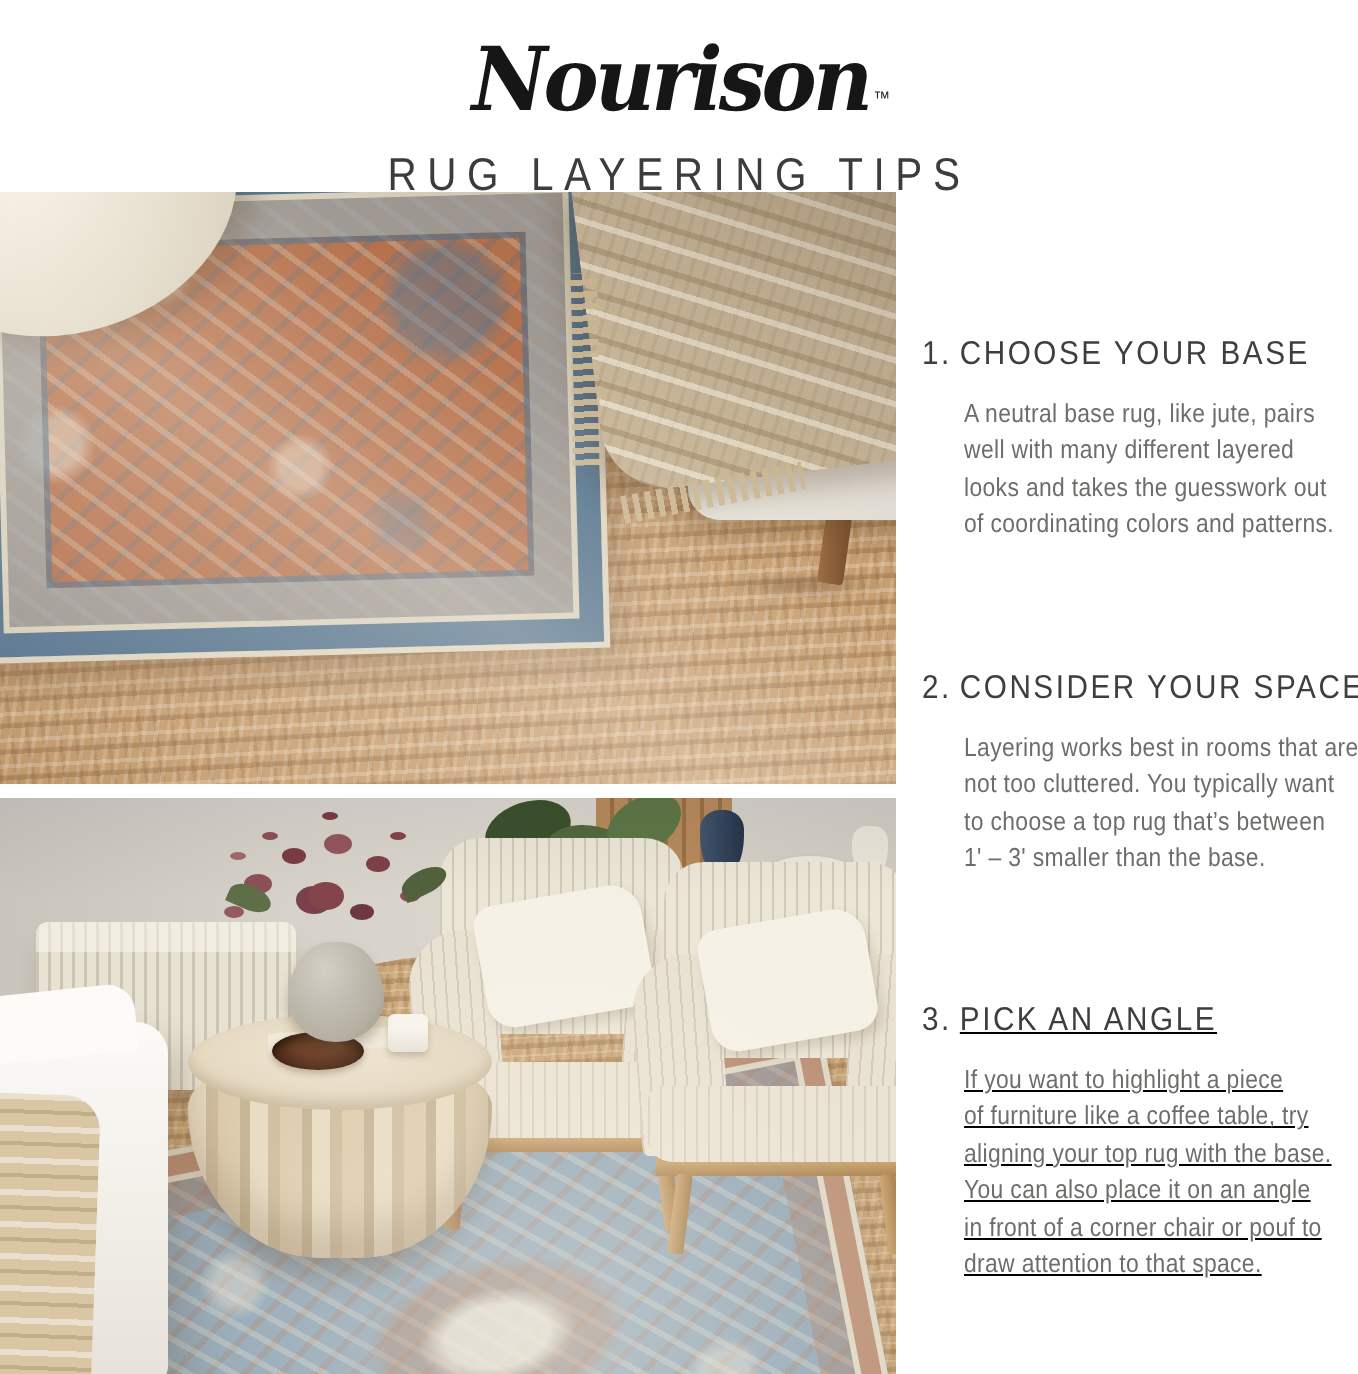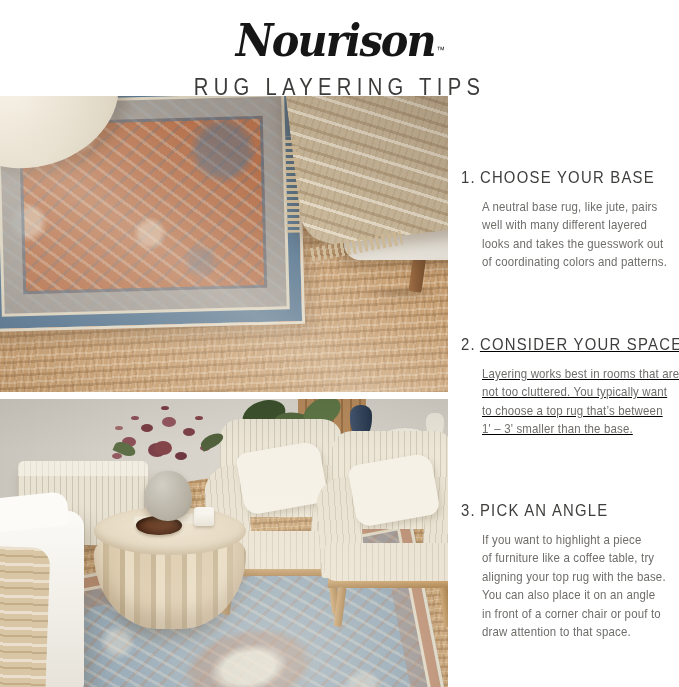"2. CONSIDER YOUR SPACE" .tip2 { text-decoration: underline -> none }
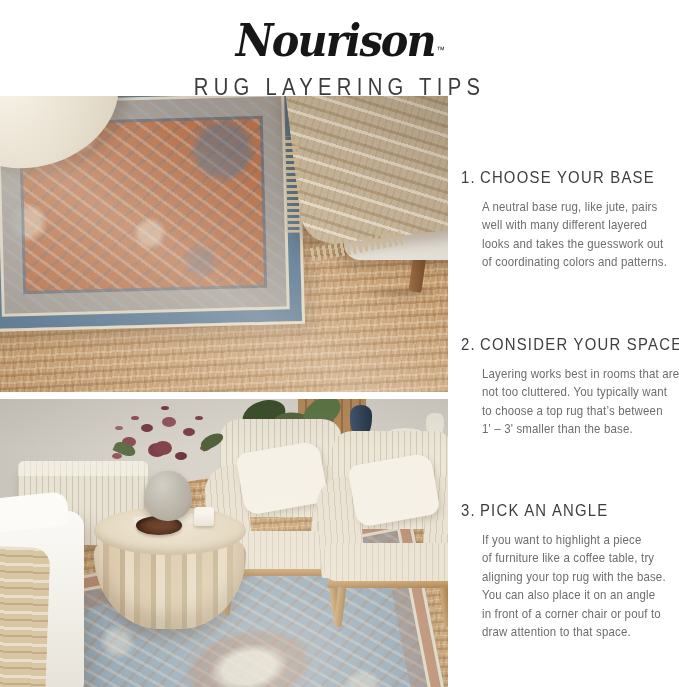"3. PICK AN ANGLE" .tip3 { text-decoration: none -> underline }
